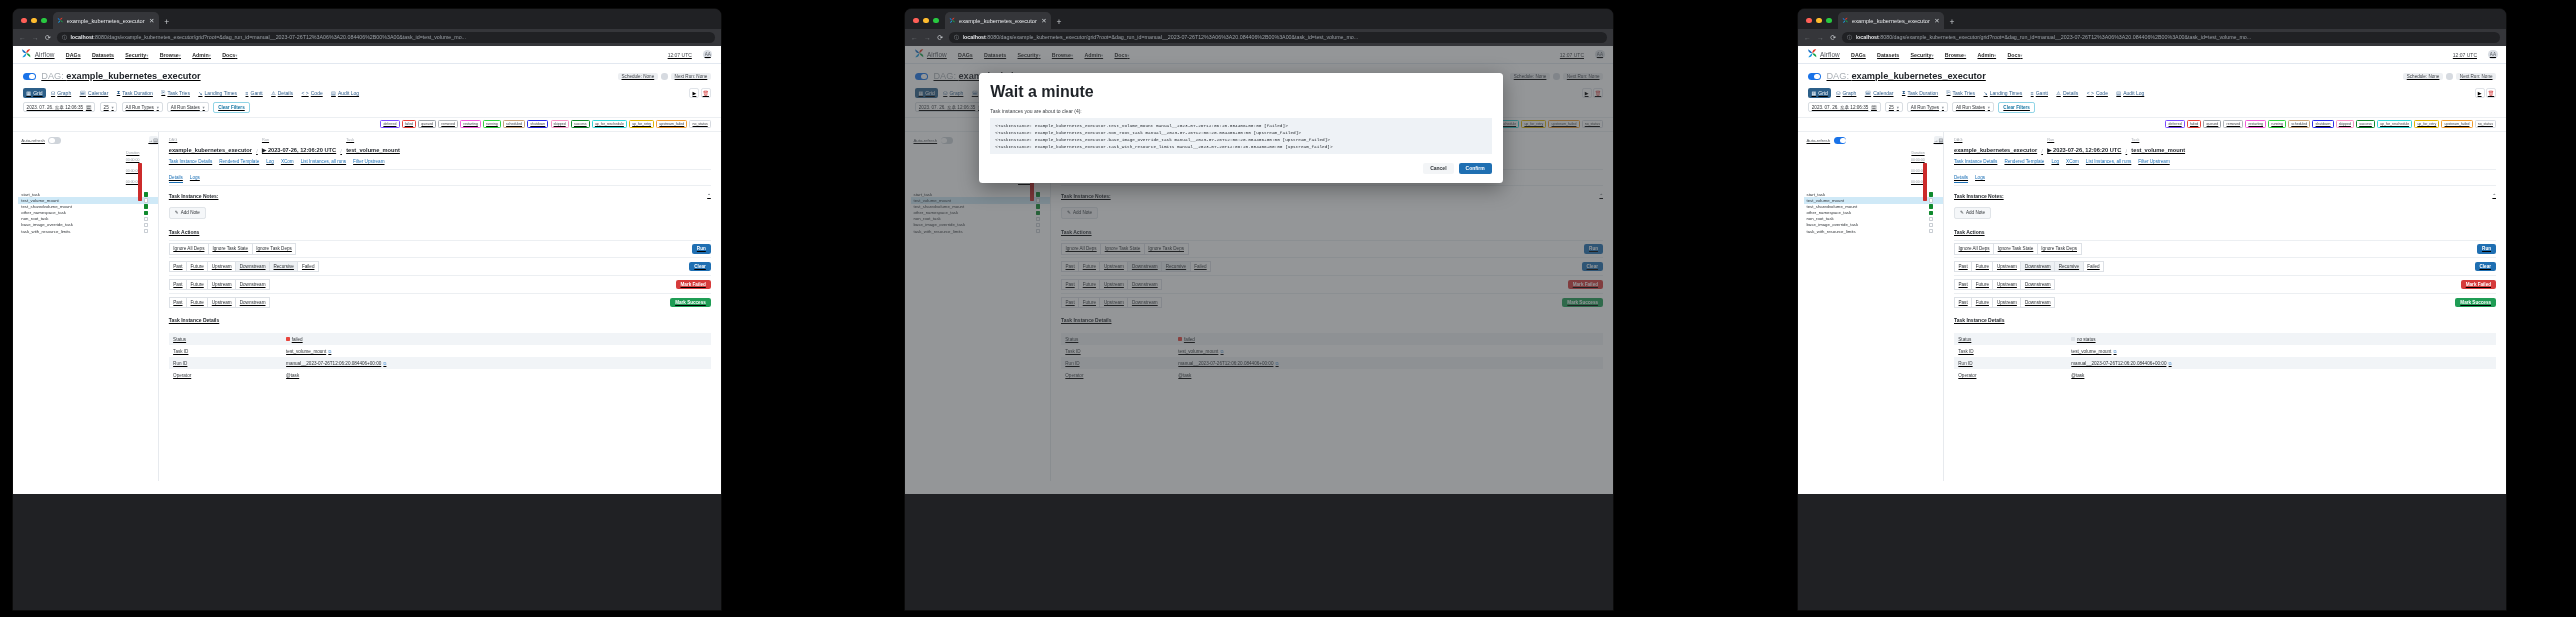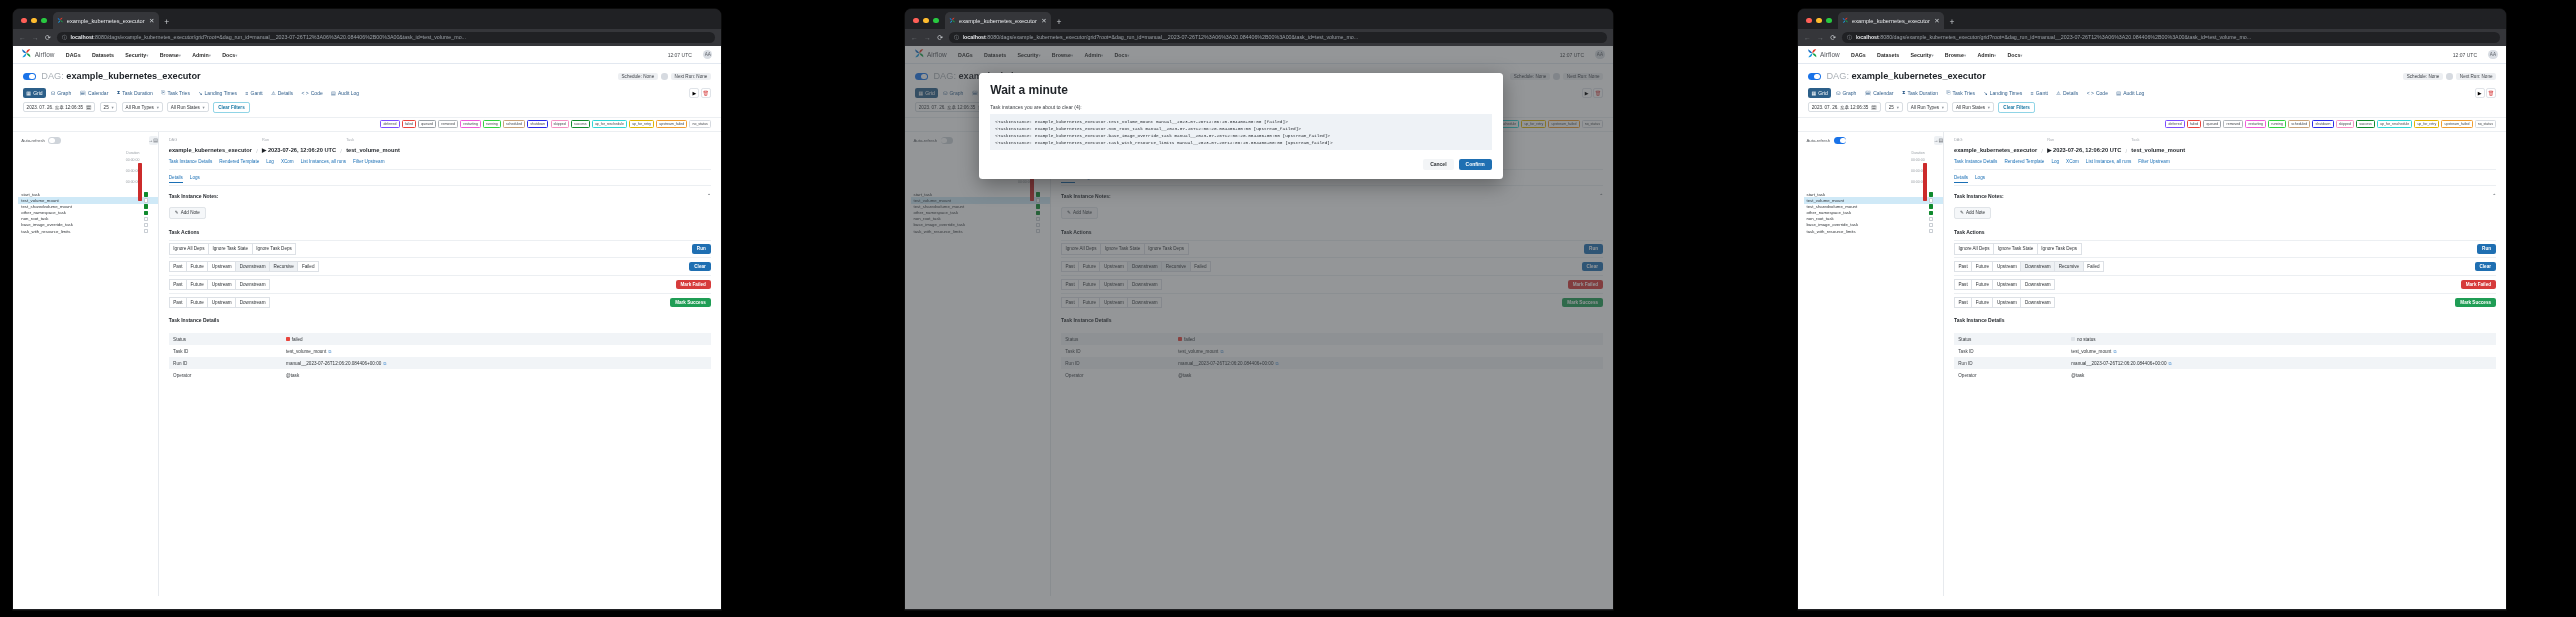"DAG: example_kubernetes_executor" .page { height: 563px -> 448px; text-decoration: none -> underline }
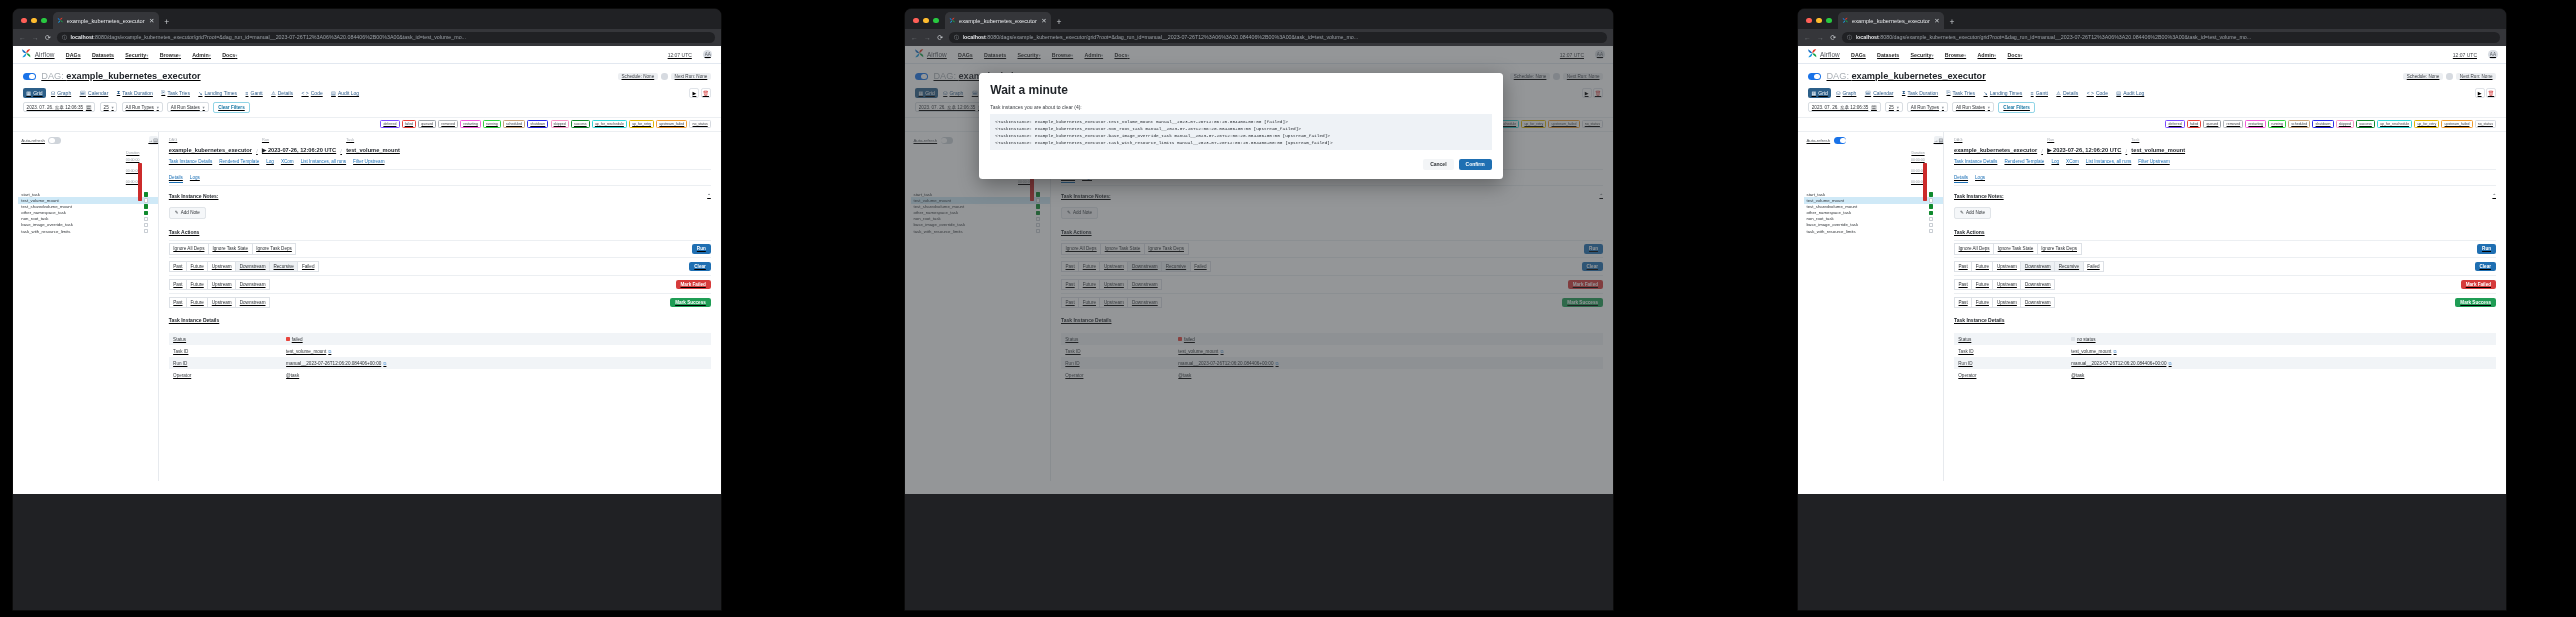"Wait a minute" .modal h2 { font-size: 12px -> 16px }
